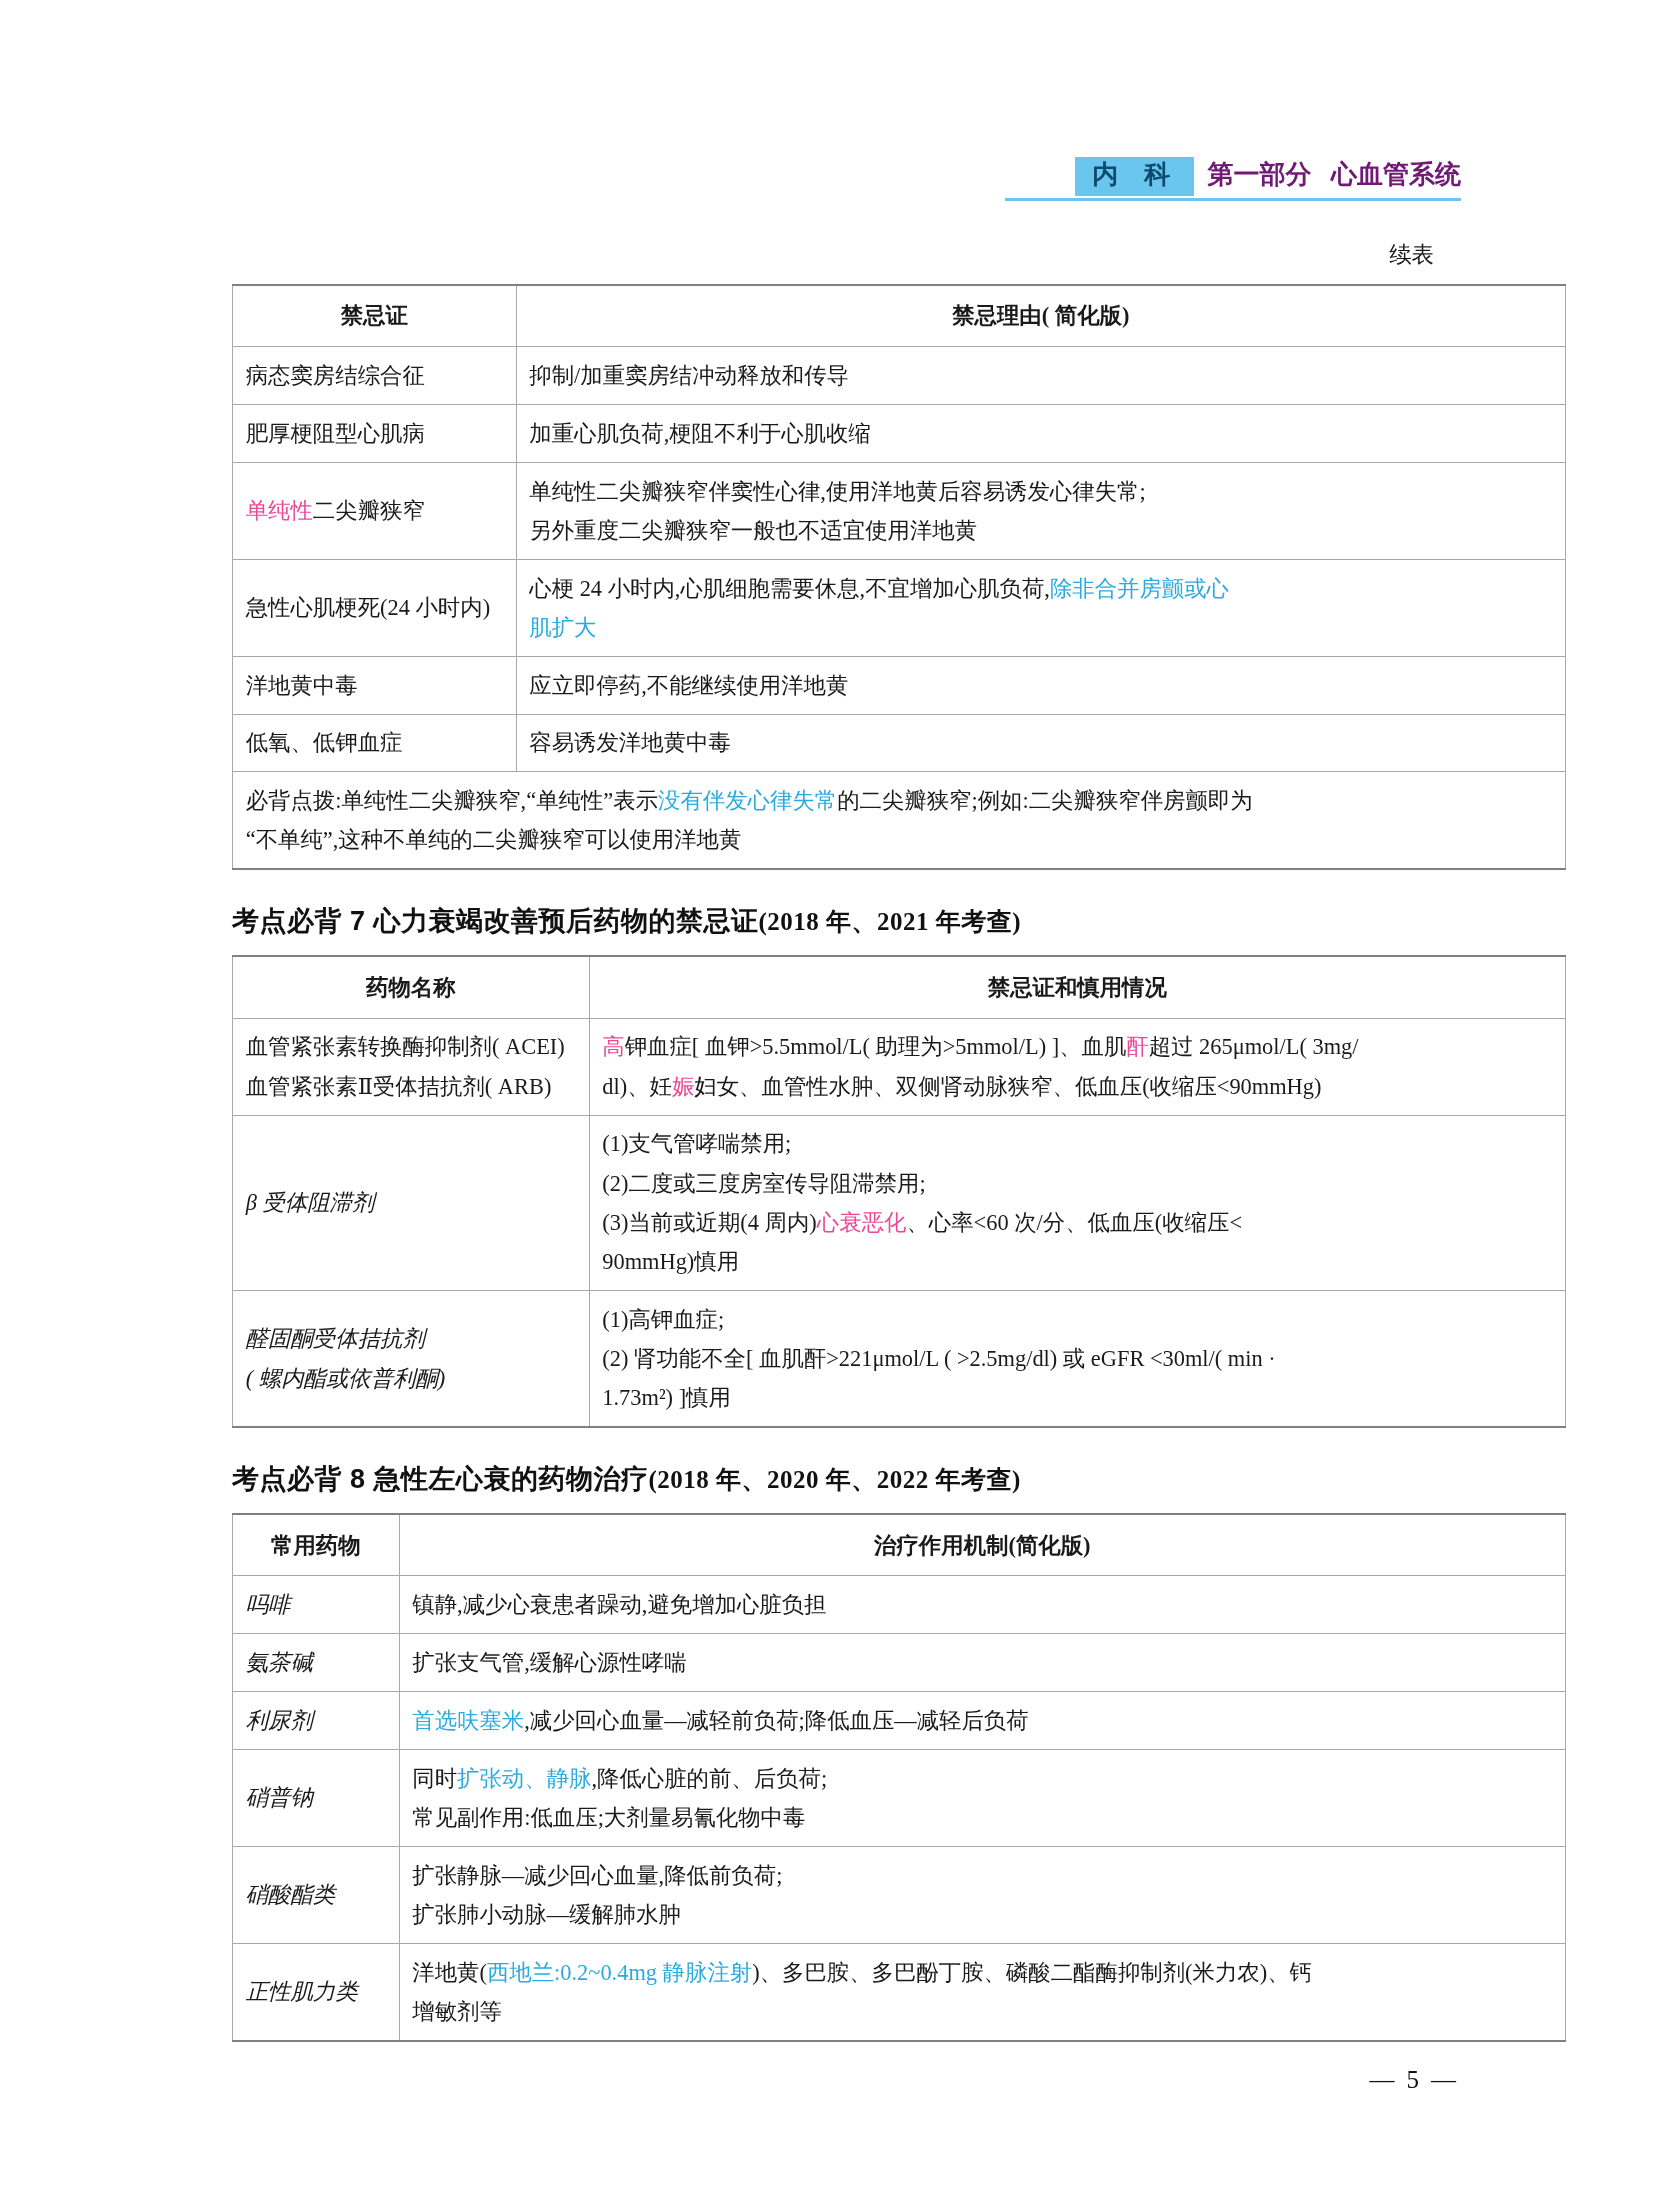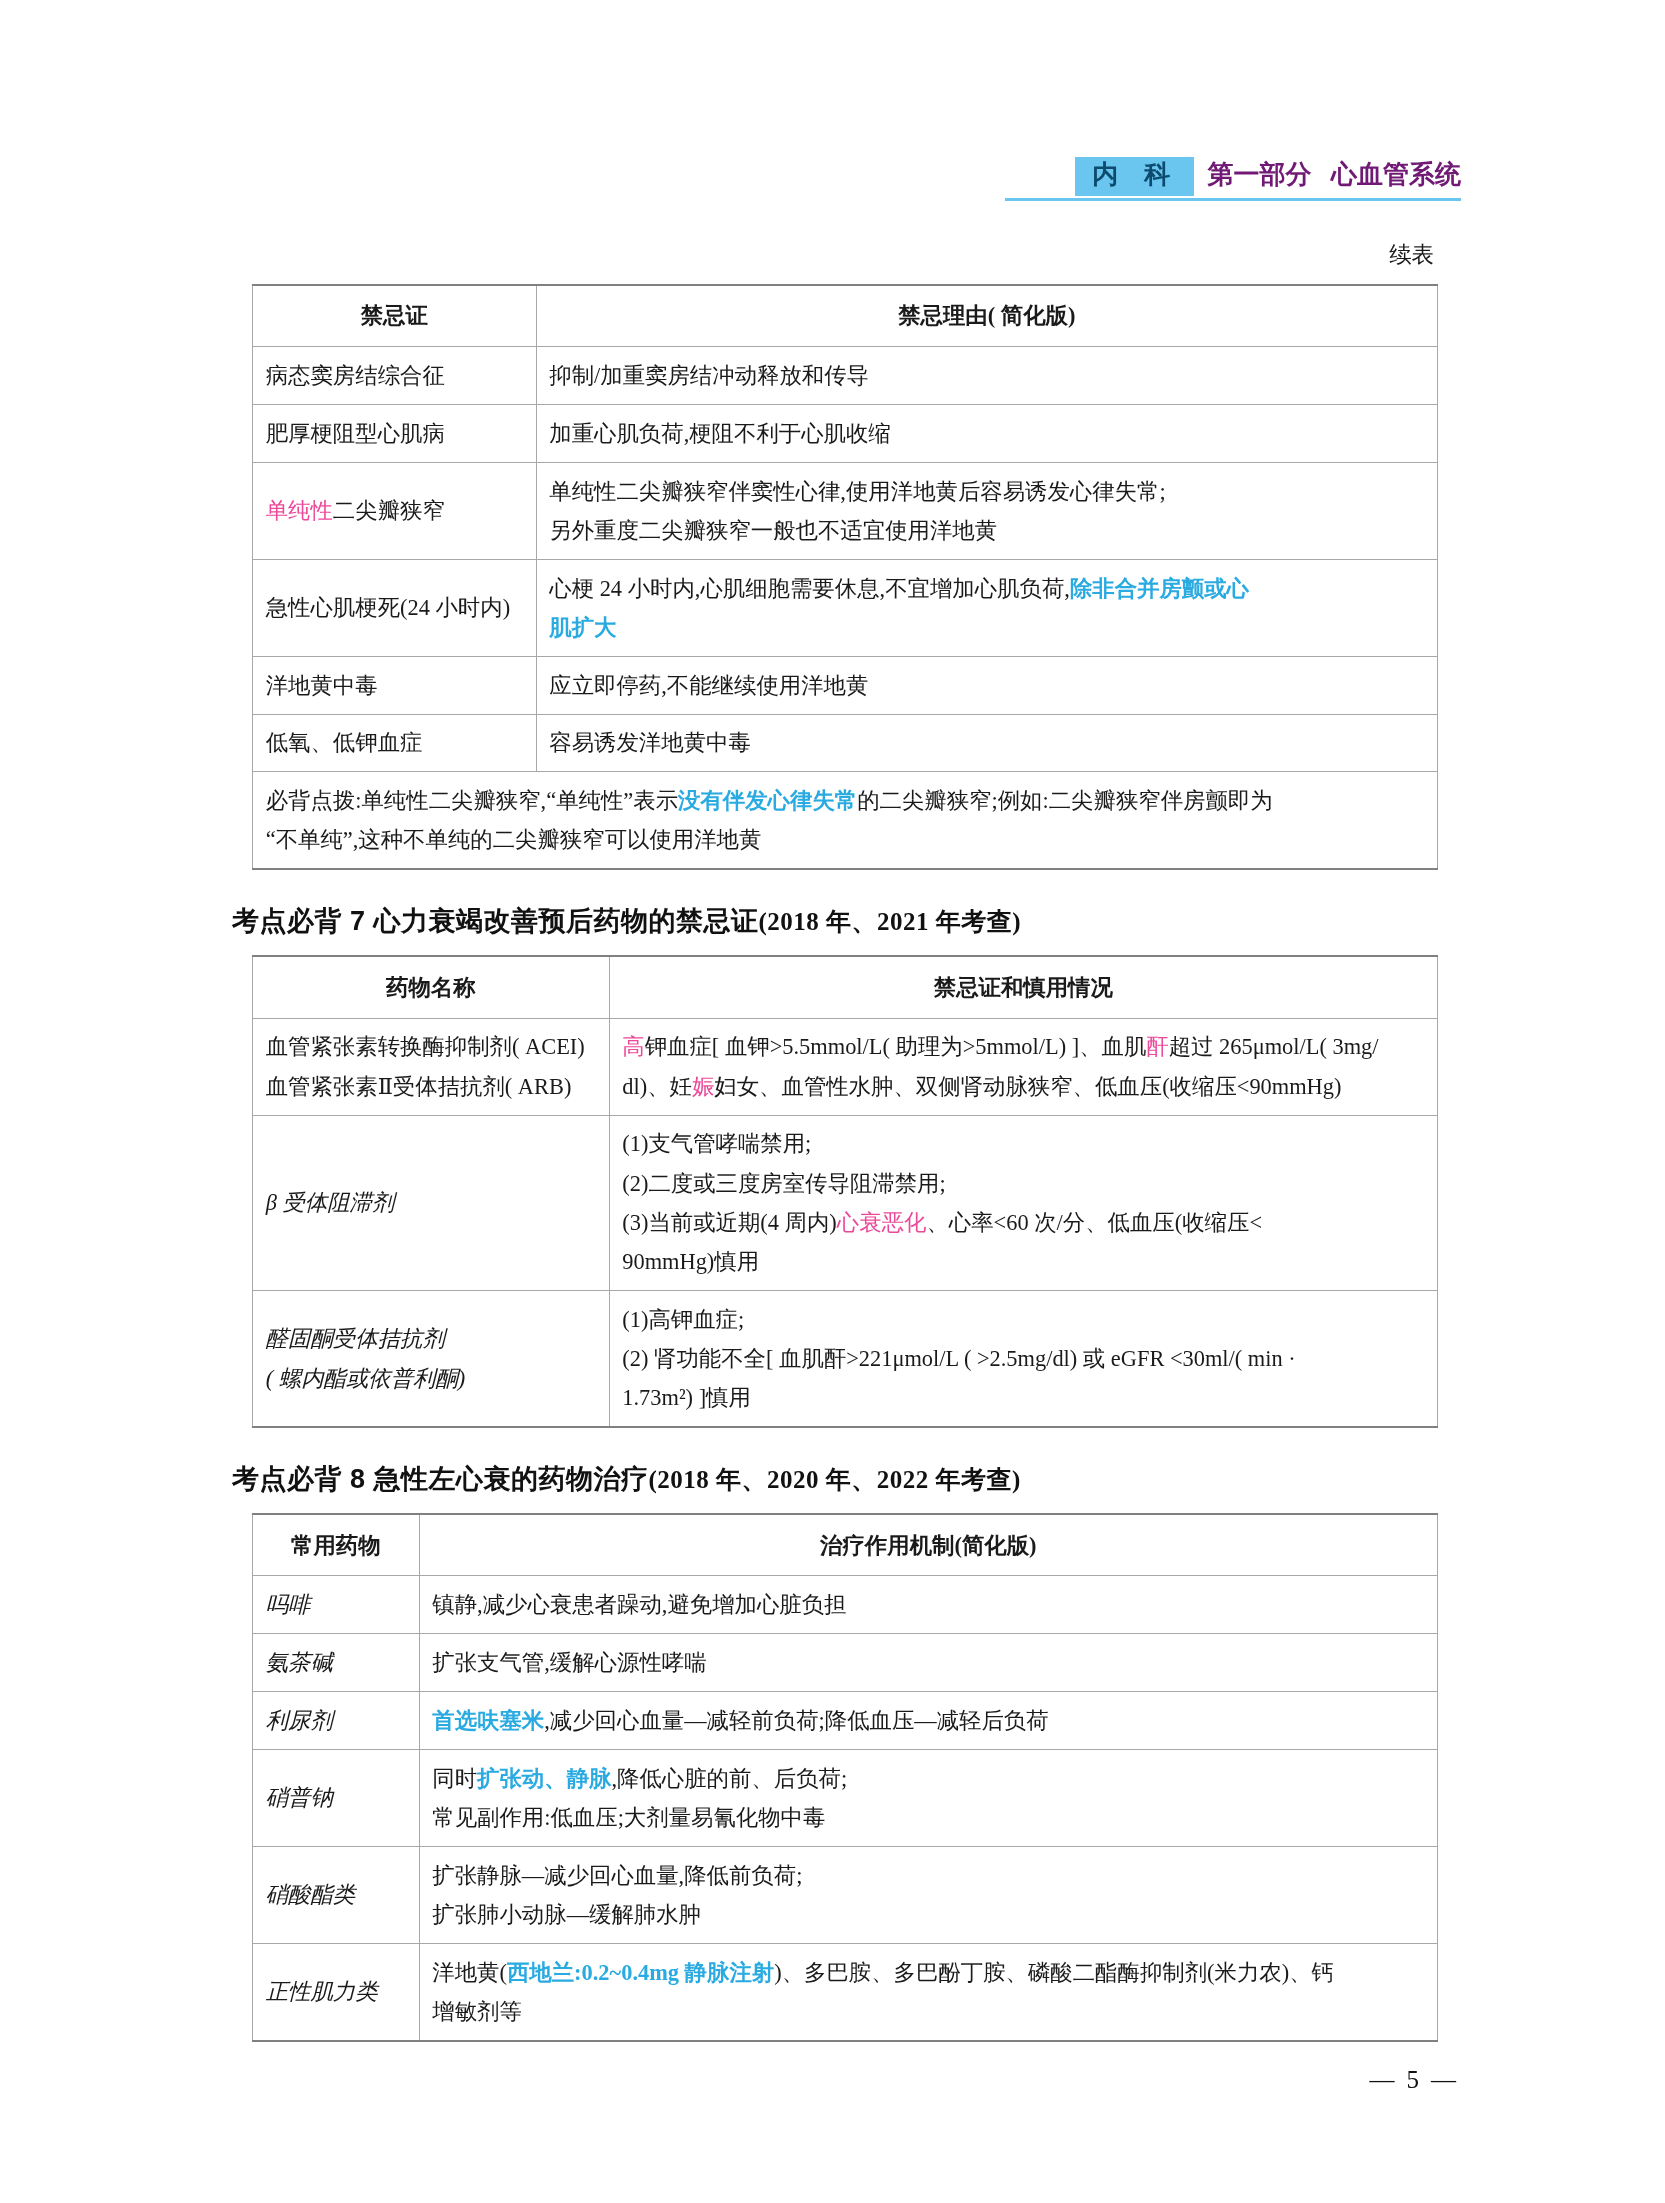"禁忌证" table.doc { margin-left: 20px -> none; width: 1186px -> 1334px }
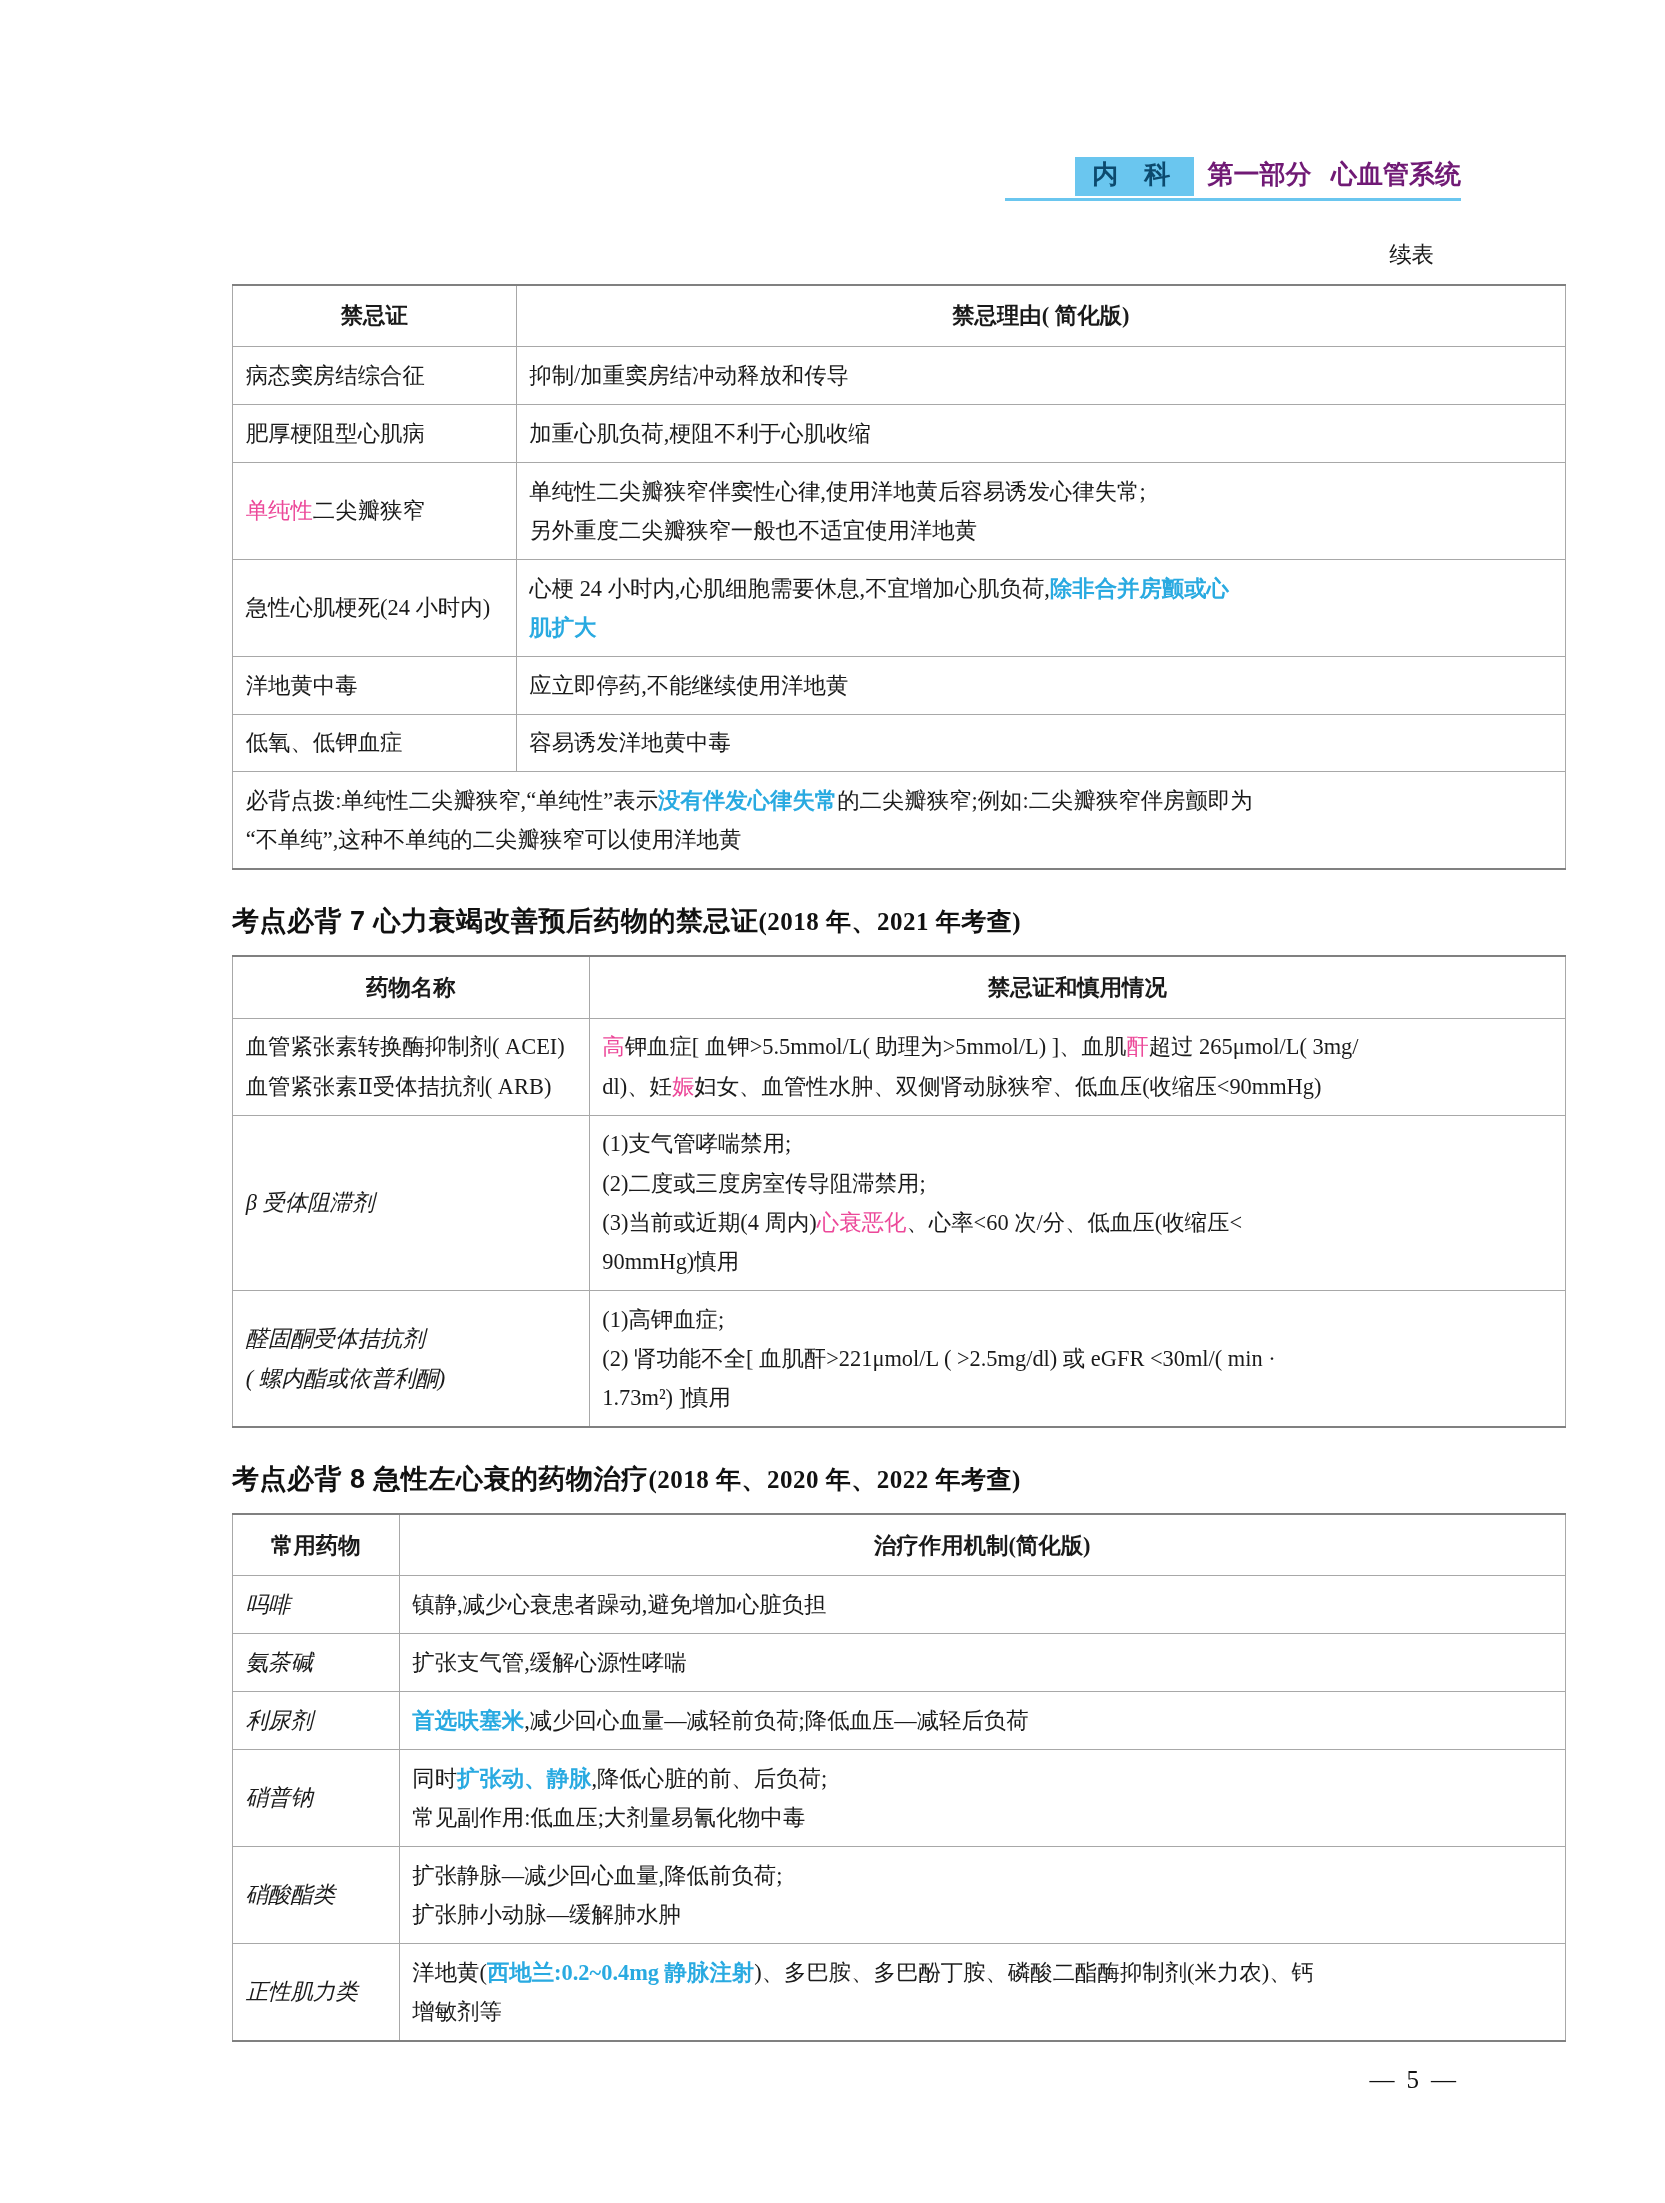"除非合并房颤或心" .bb { font-weight: bold -> normal }
